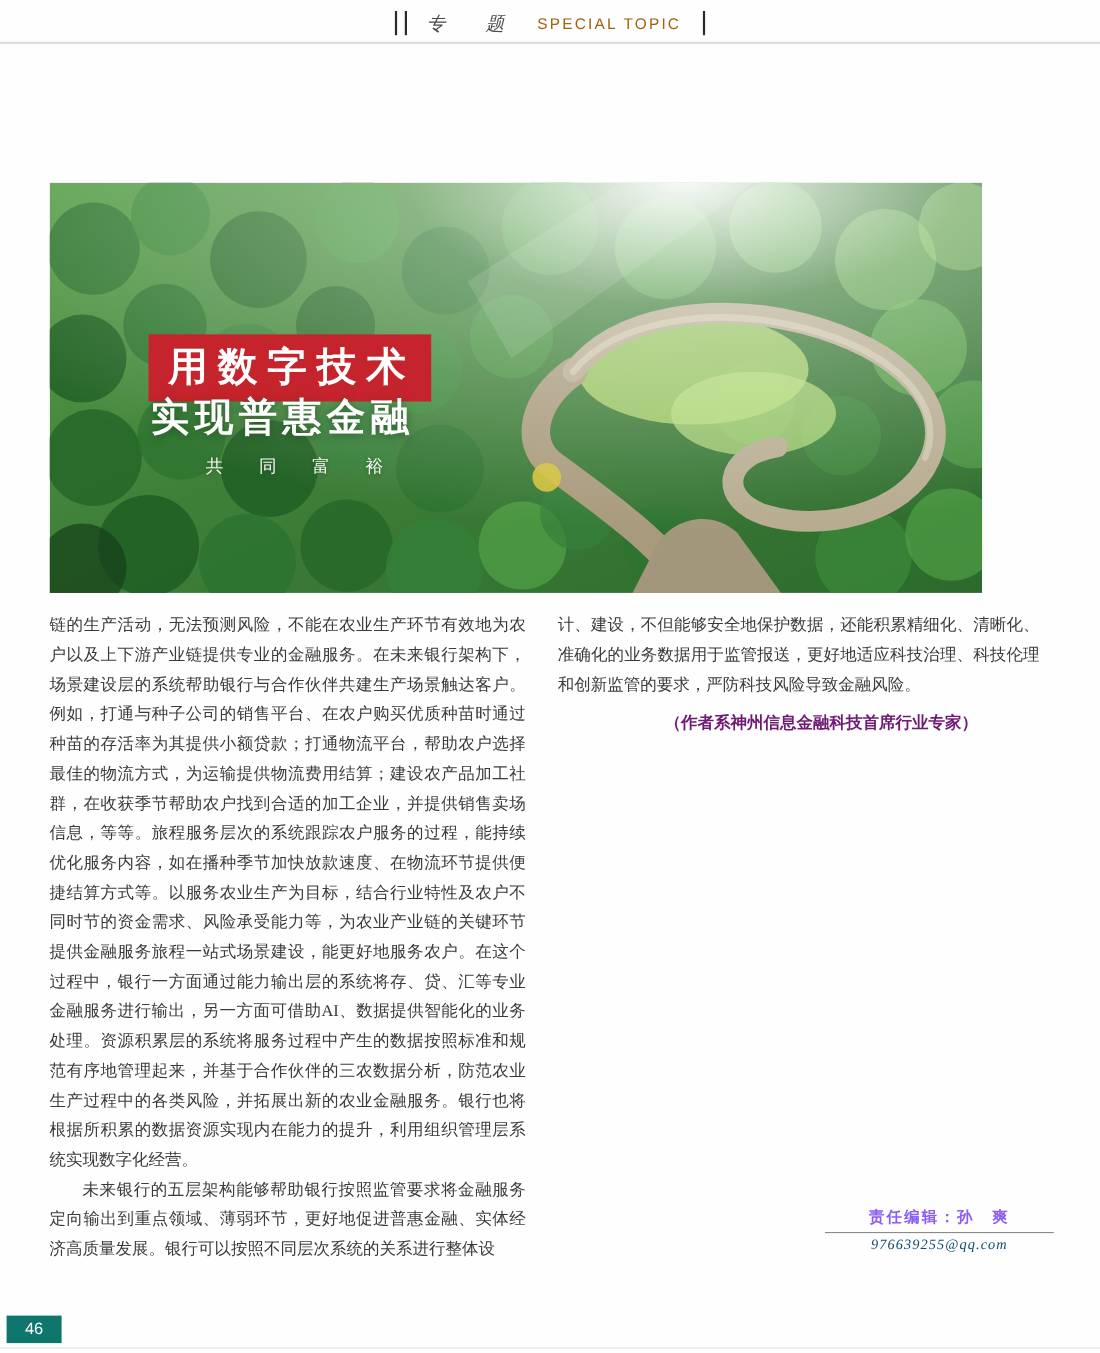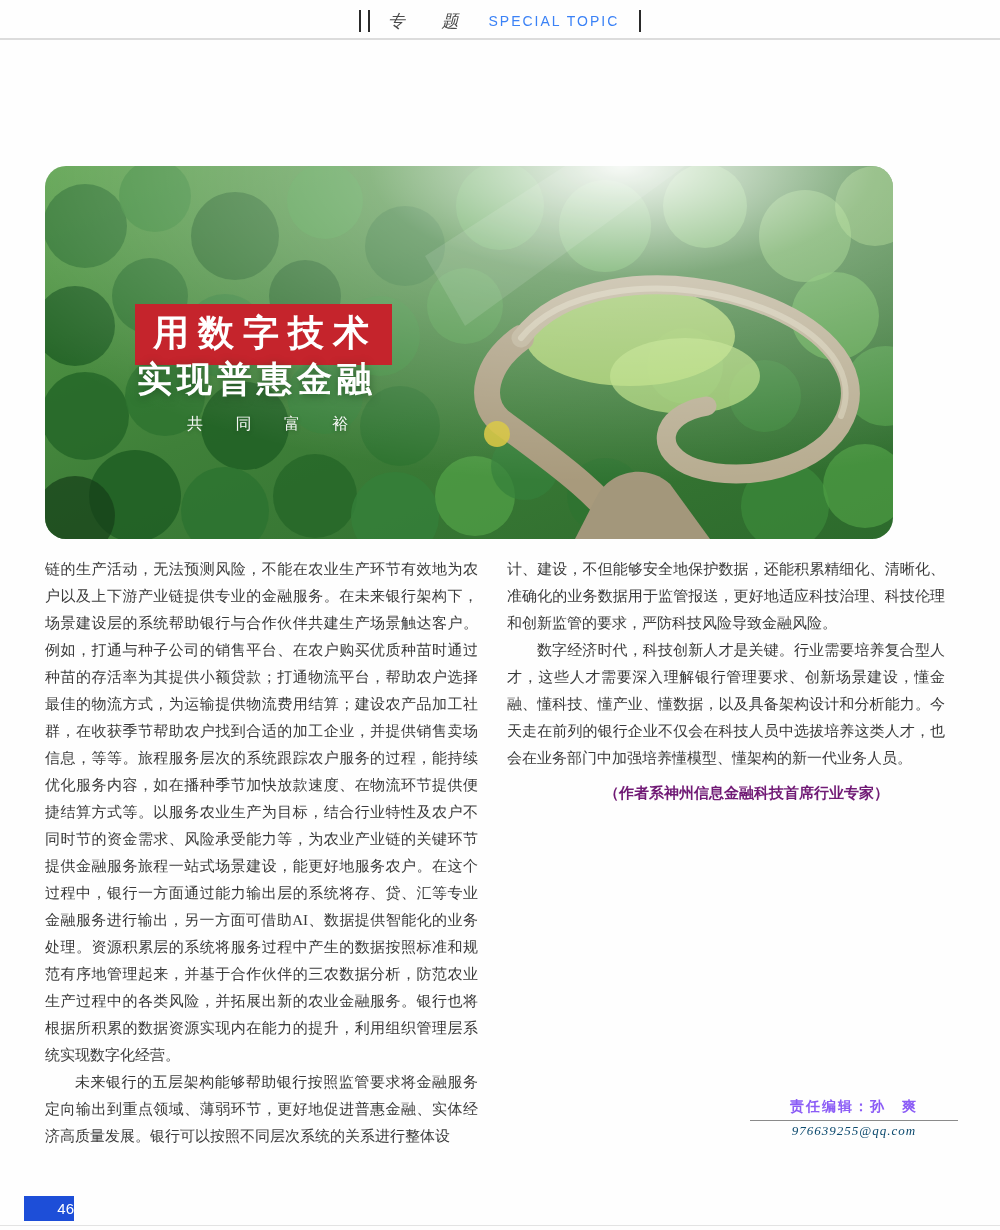"SPECIAL TOPIC" .header .en { color: #3b82f6 -> #a16207 }
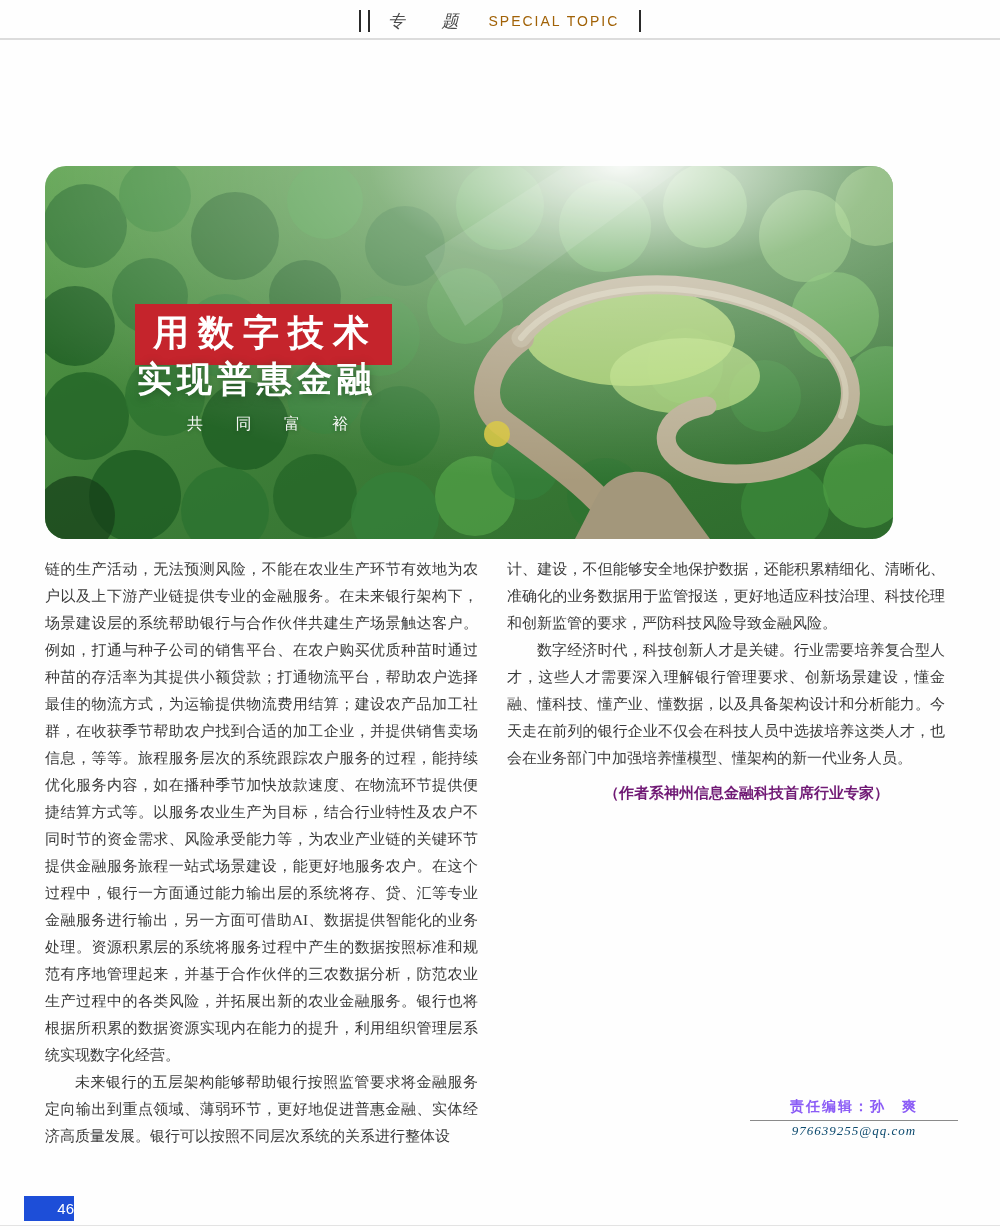"用数字技术" .hero { border-radius: 21px -> none }
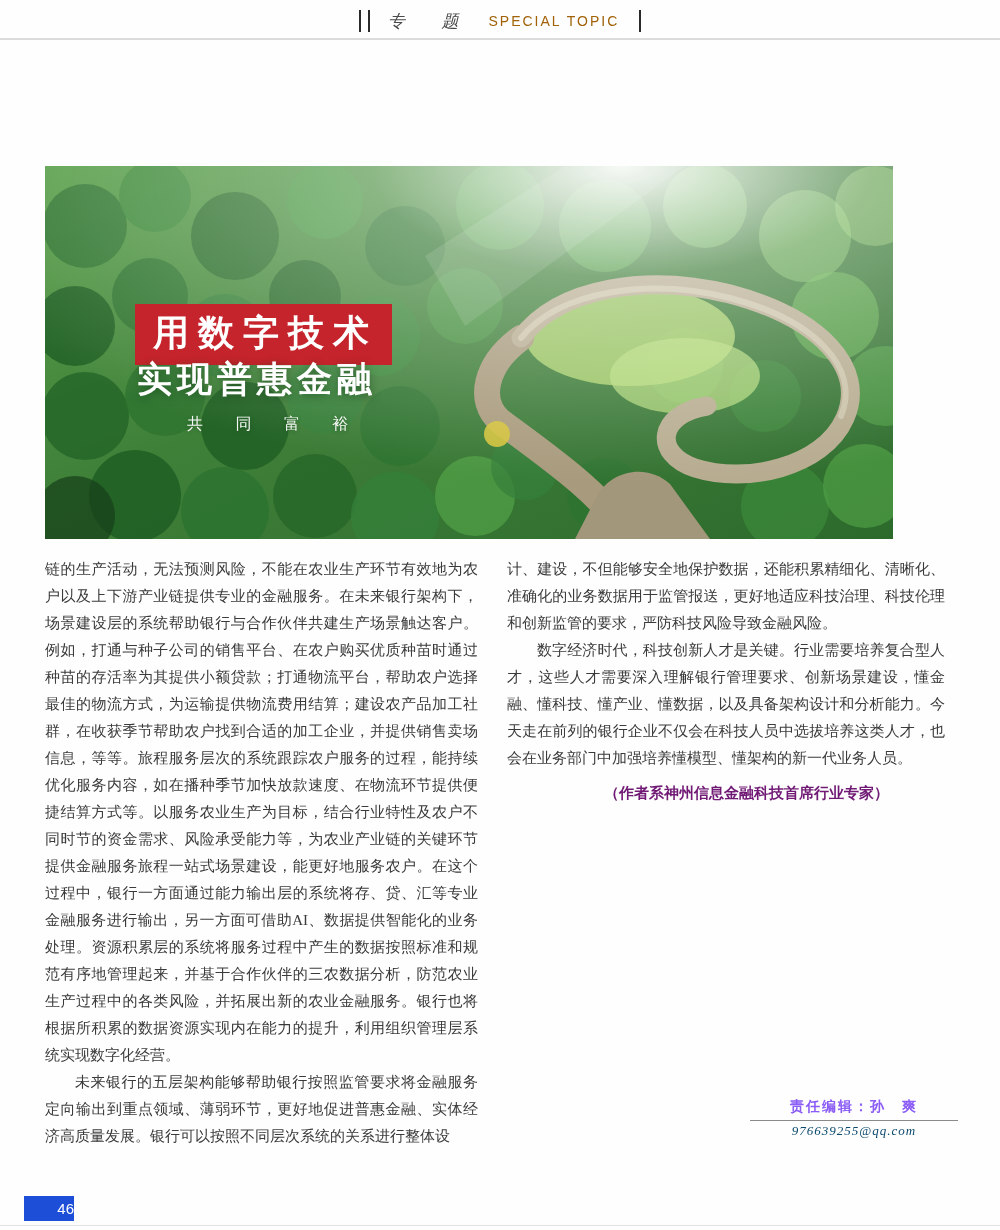"数字经济时代，科技创新人才是关键。行业需要培养复合型人才，这些人才需要深入理解银" p.p-indent { html: <p>数字经济时代，科技创新人才是关键。行业需要培养复合型人才，这些人才需要深入理解银行管理要求、创新场景建设，懂金融、懂科技、懂产业、懂数据，以及具备架构设计和分析能力。今天走在前列的银行企业不仅会在科技人员中选拔培养这类人才，也会在业务部门中加强培养懂模型、懂架构的新一代业务人员。</p> -> none }
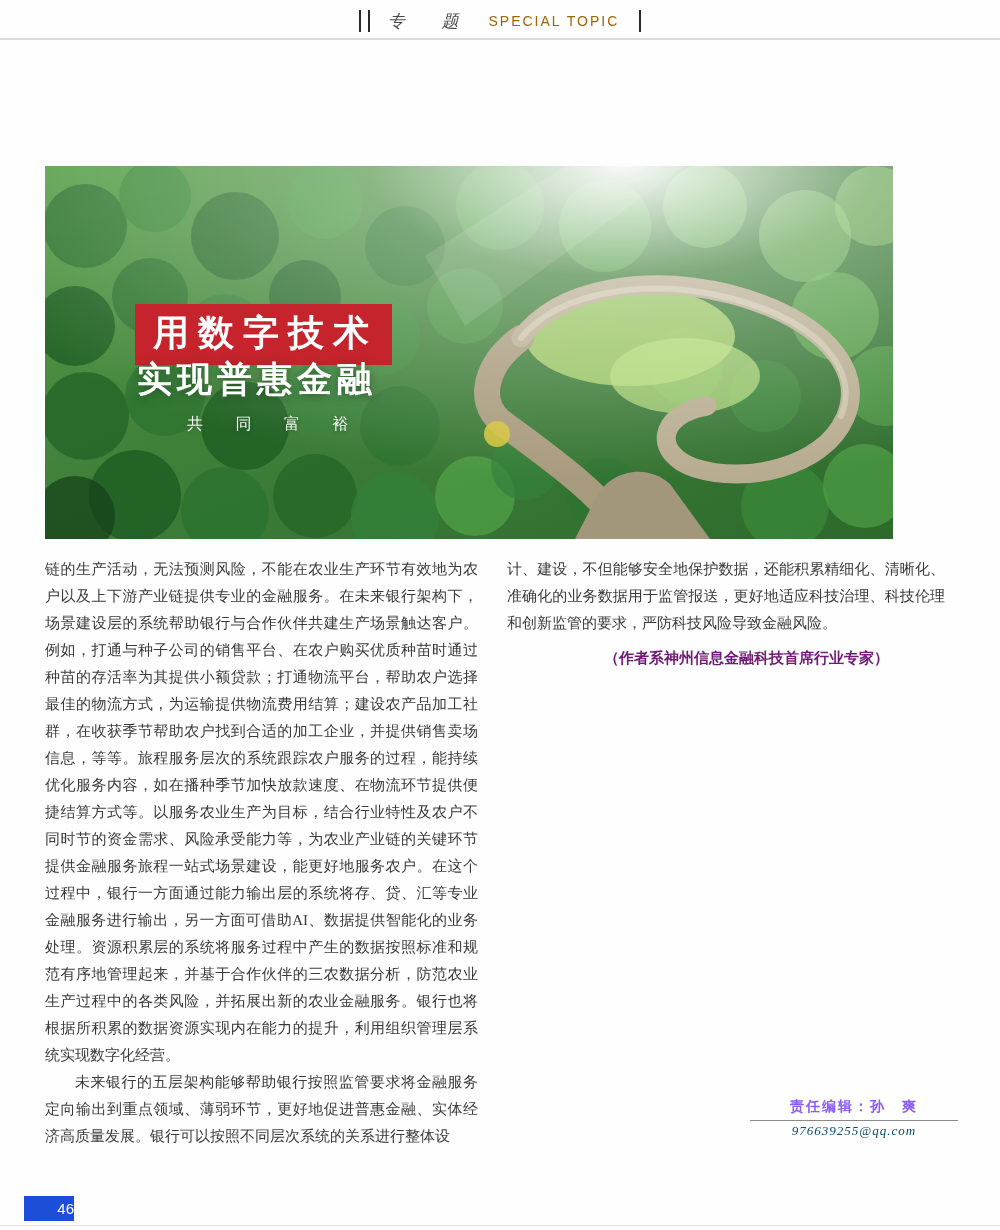"46" .pageno { background: #1d4ed8 -> #0f766e; left: 24px -> 6px; text-align: right -> center }
